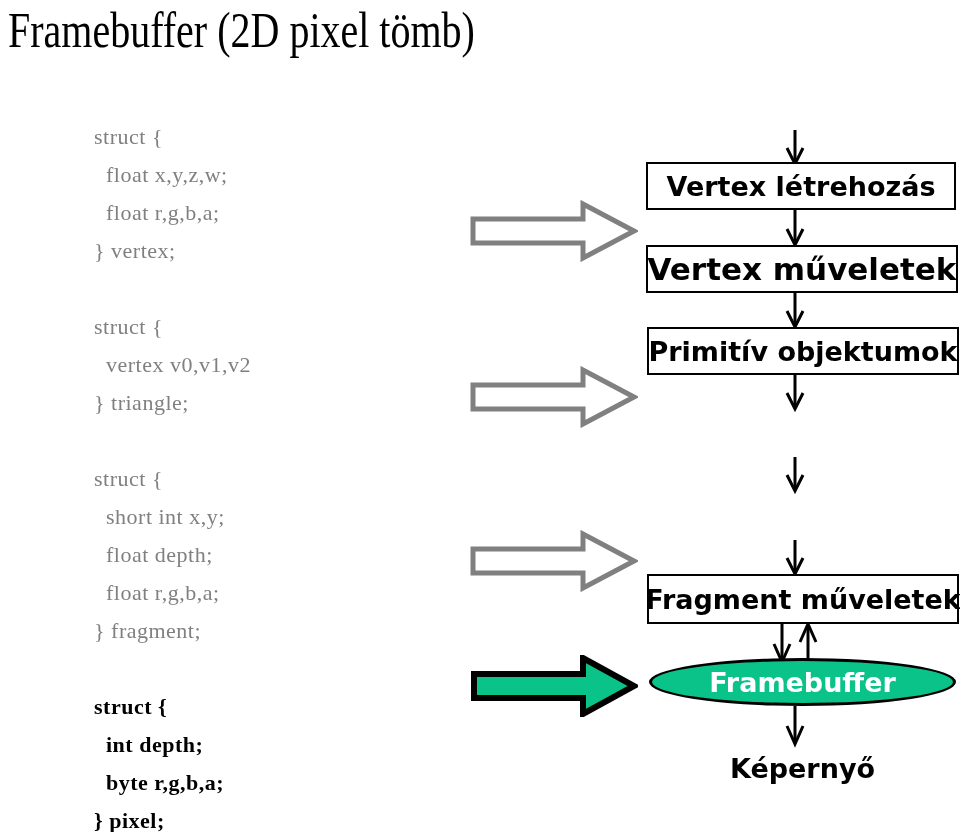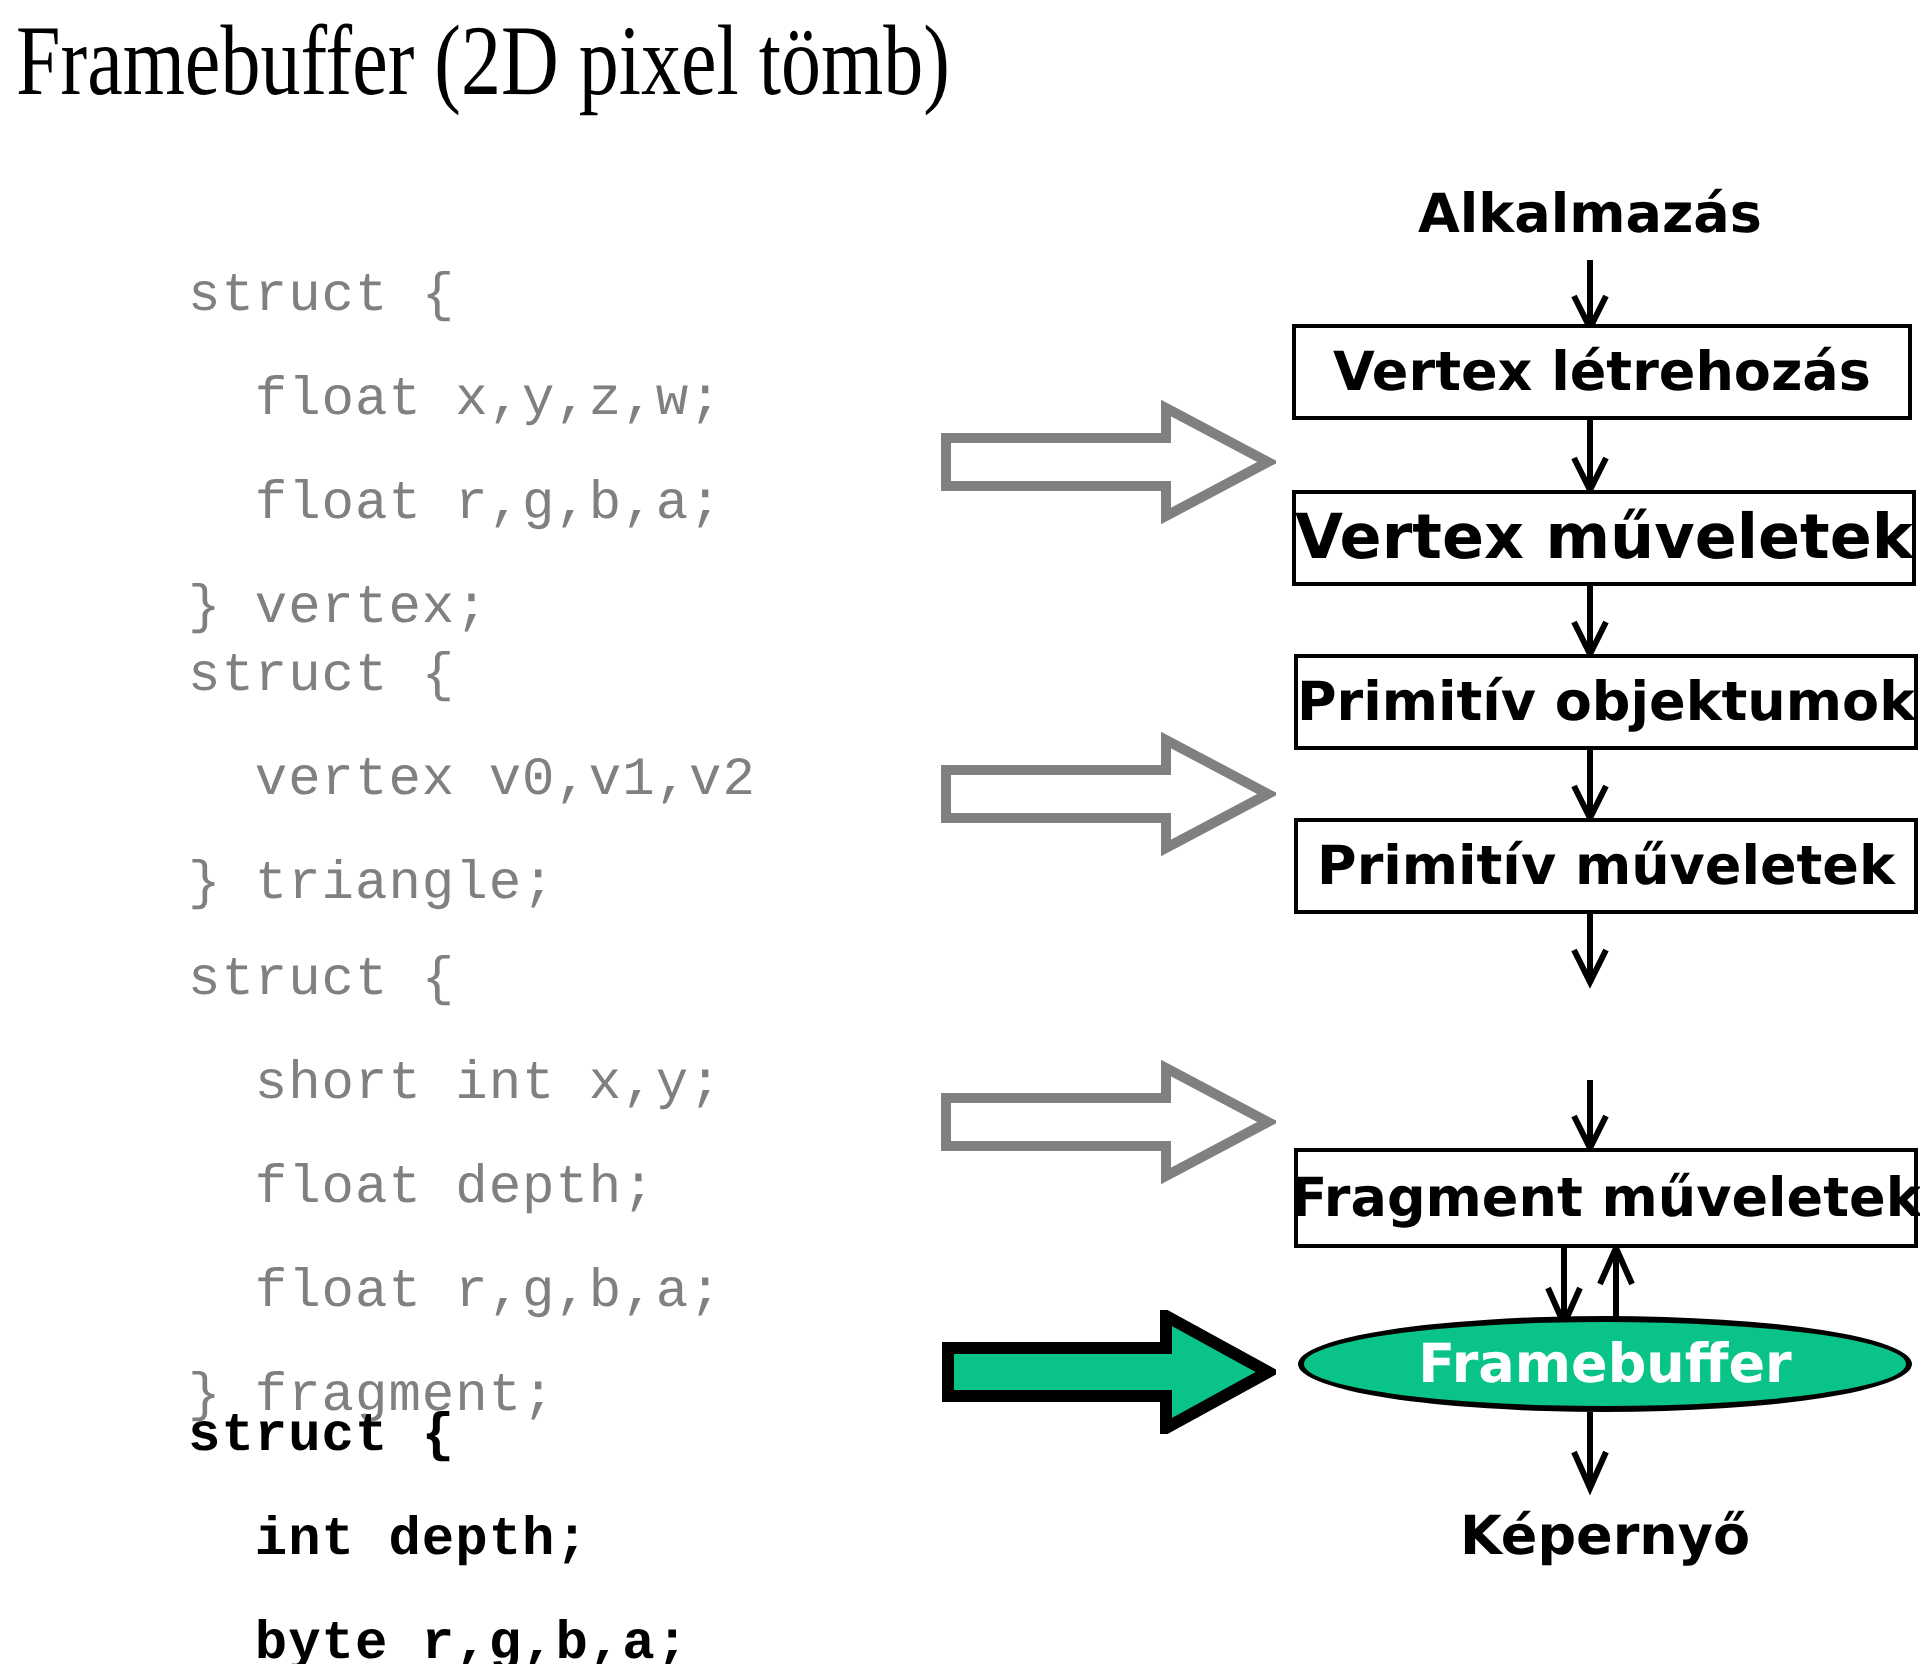"Alkalmazás" div.stage { html: <div>Alkalmazás</div> -> none }
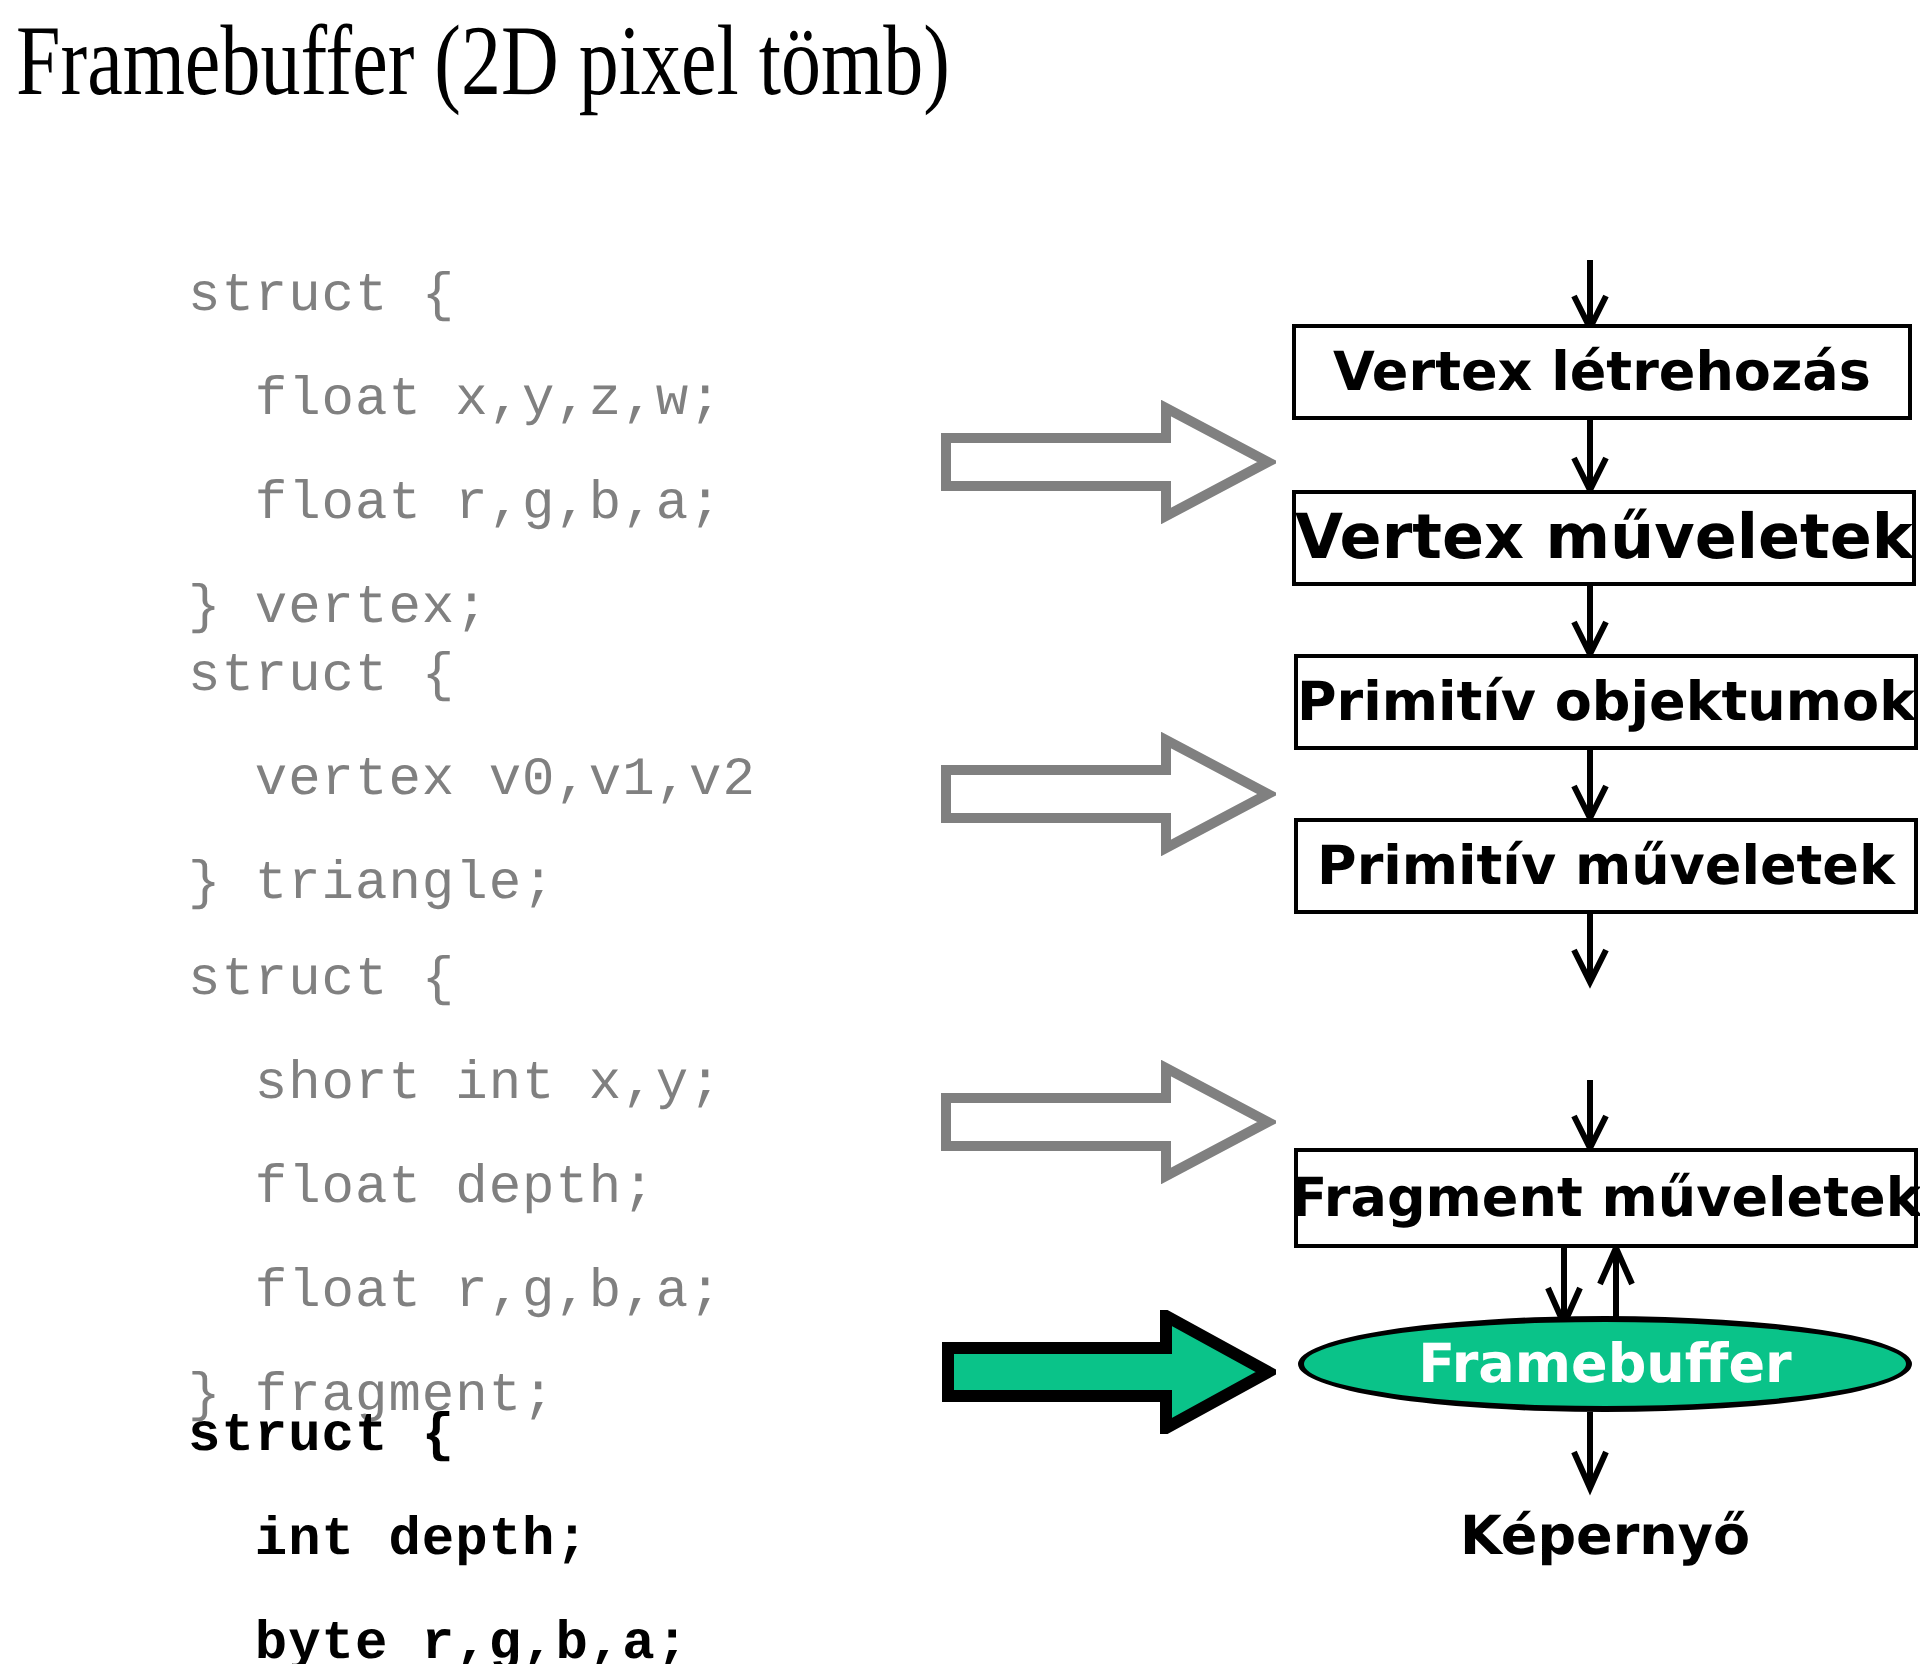"struct {" .code-block { font-family: Liberation Mono, monospace -> Liberation Serif, serif; font-size: 27px -> 22px; line-height: 52px -> 38px }
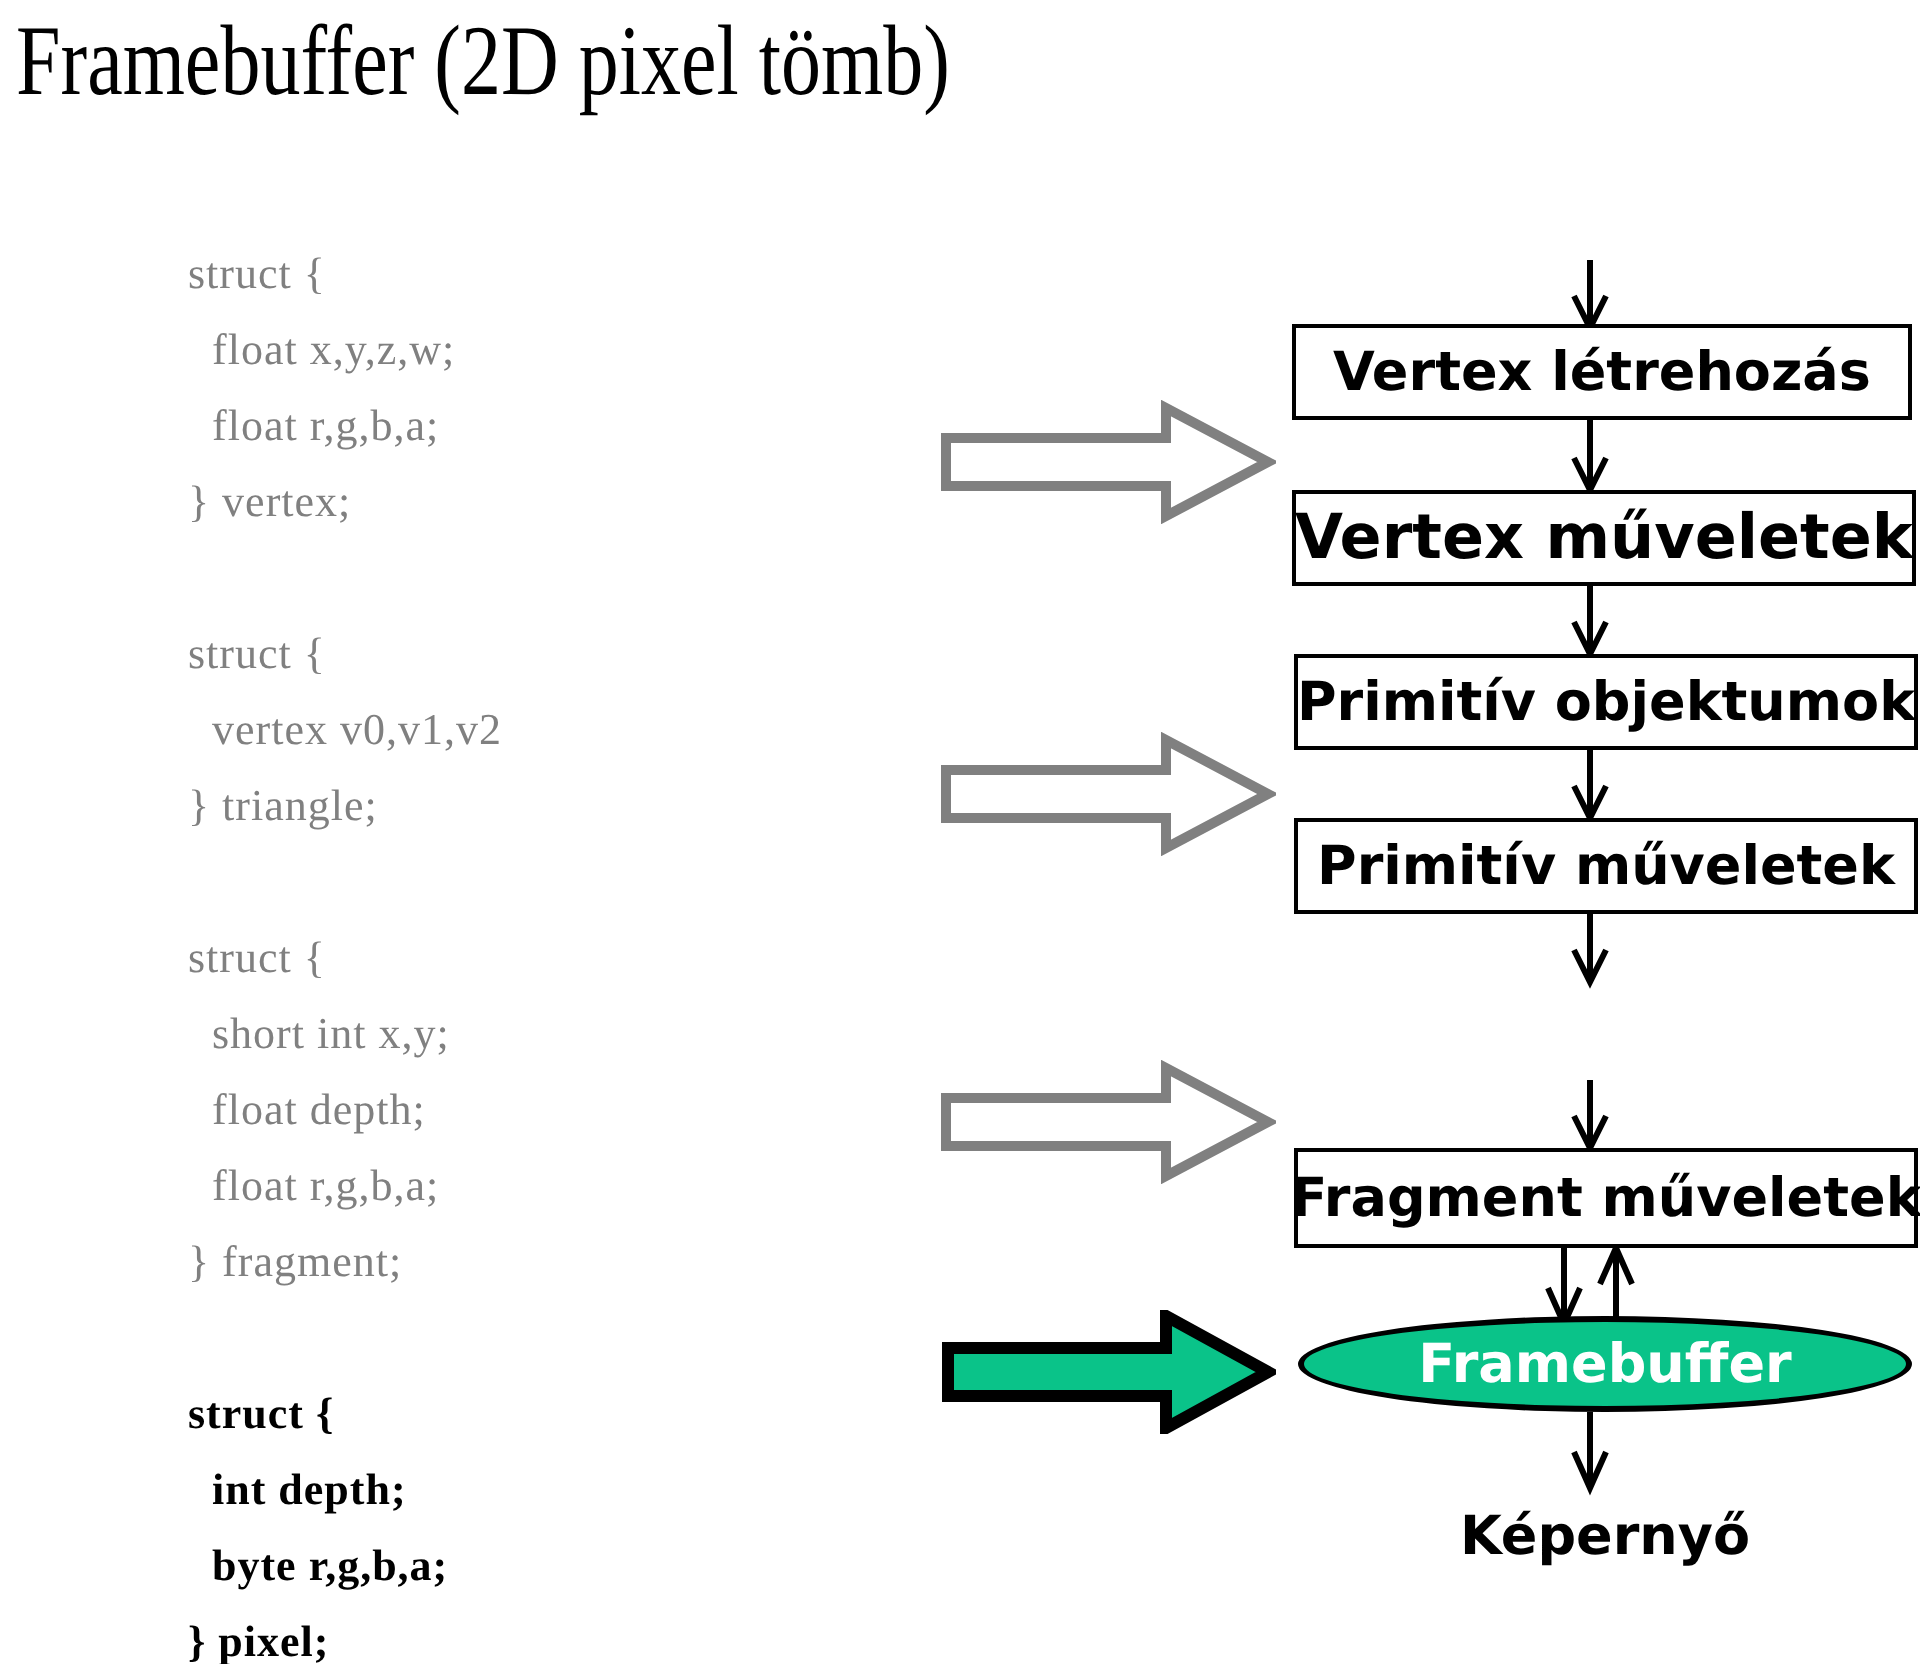"Primitív műveletek" div.stage { html: <div>Primitív műveletek</div> -> none }
